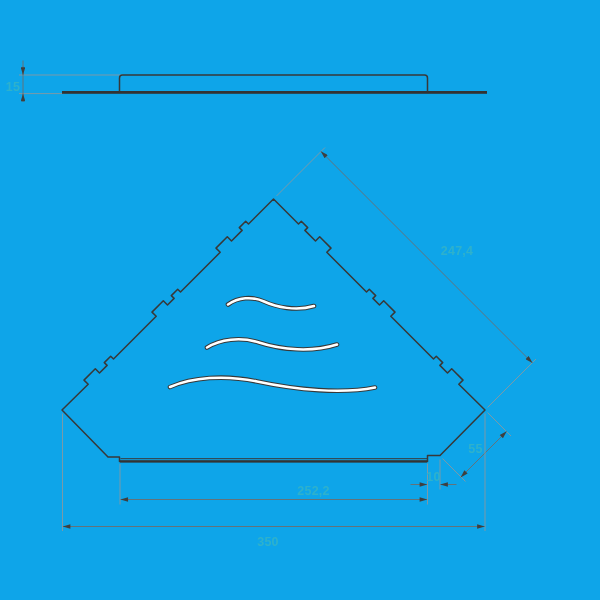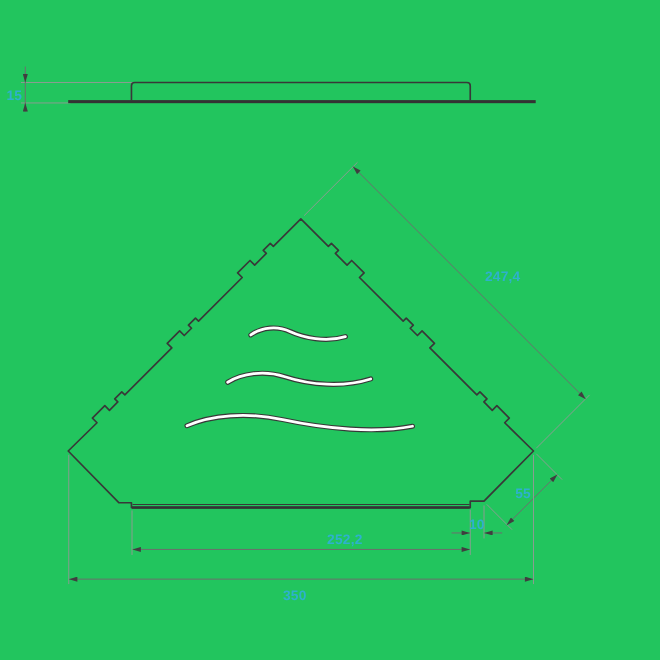"15" .canvas { background: #22c55e -> #0ea5e9 }
